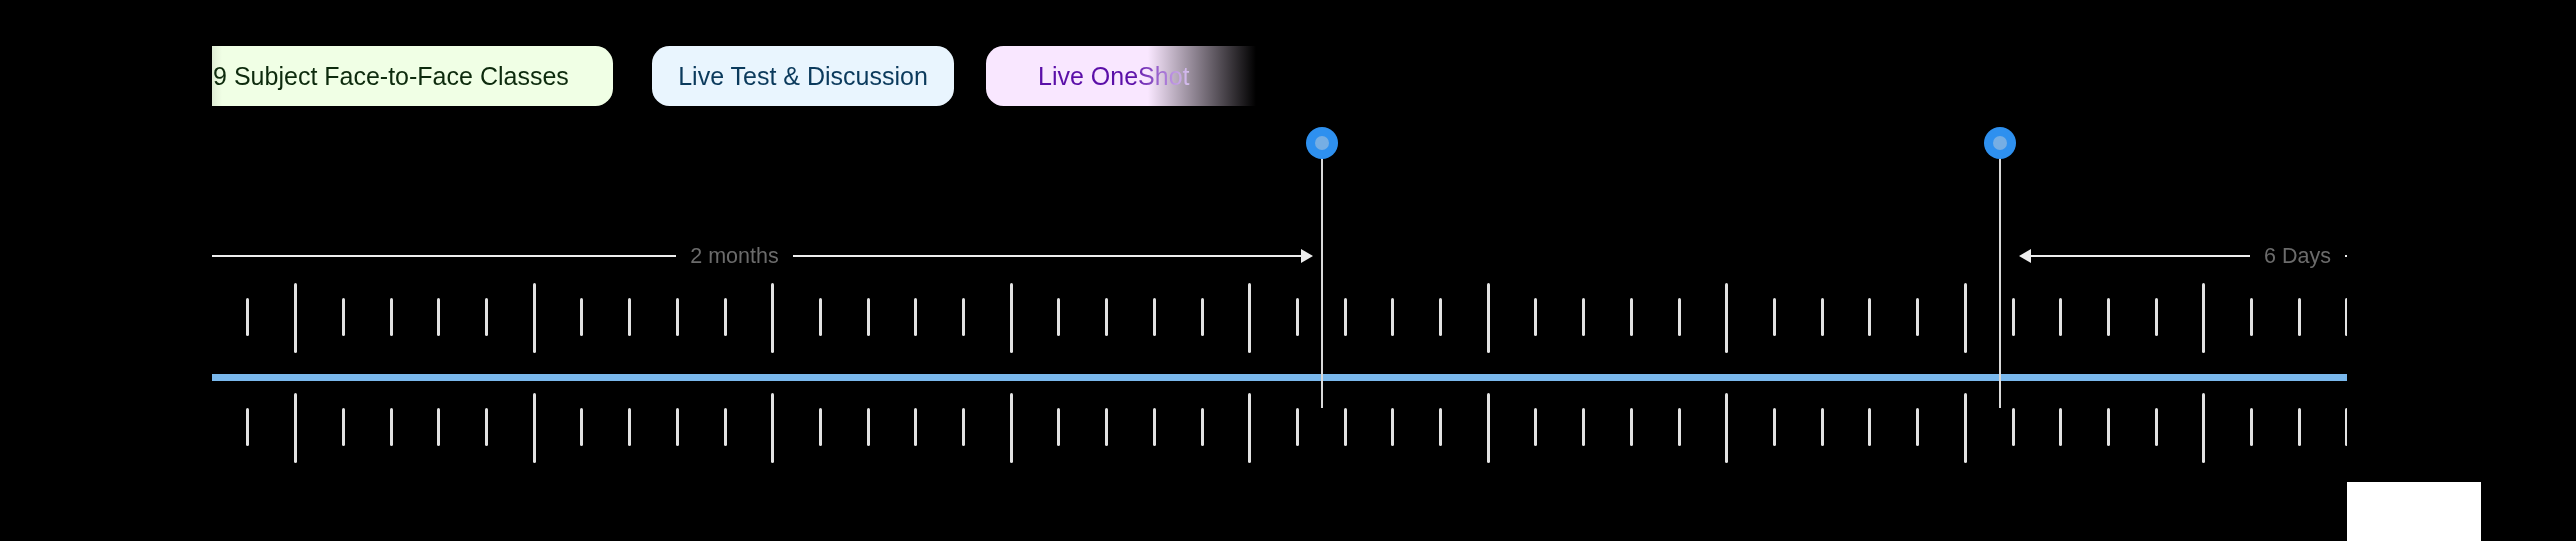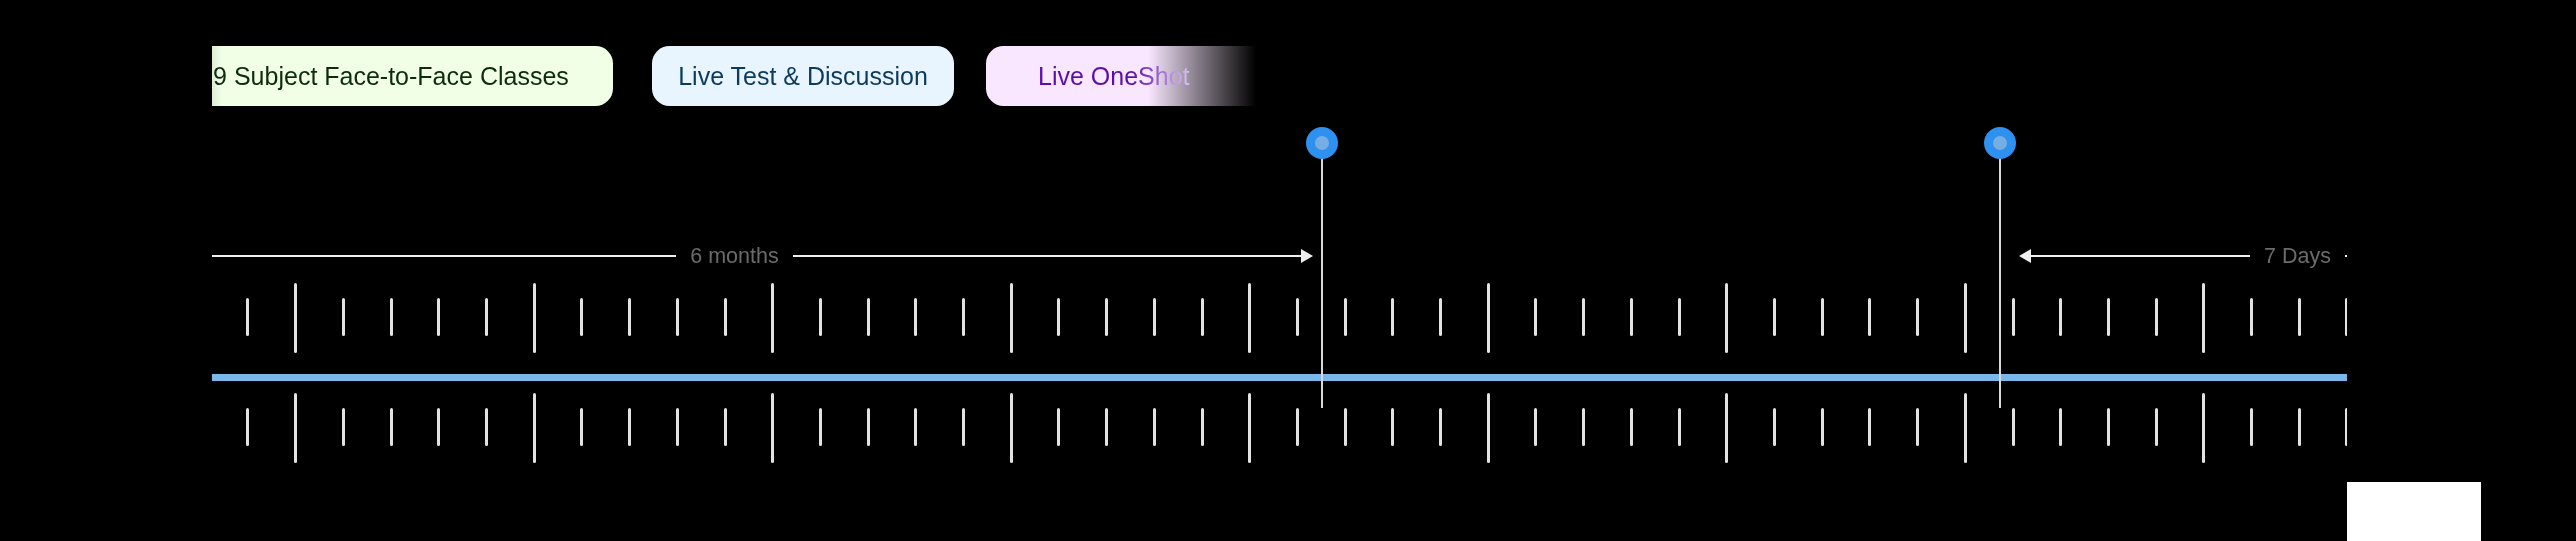"6 months" span.range-label { text: 6 -> 2 }
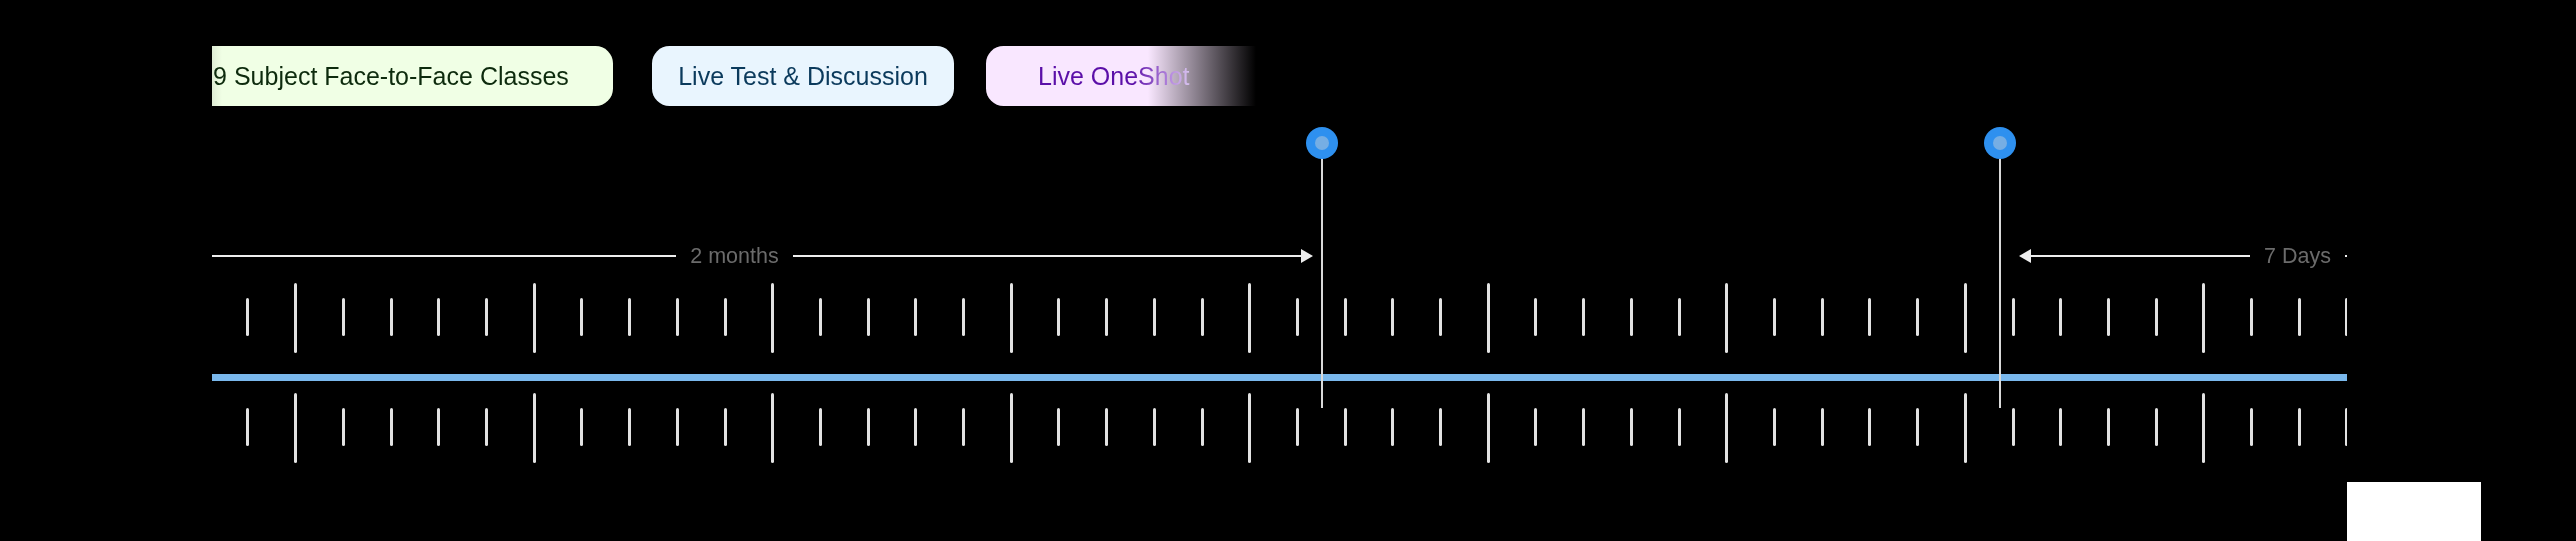"7 Days" span.range-label { text: 7 -> 6 }
